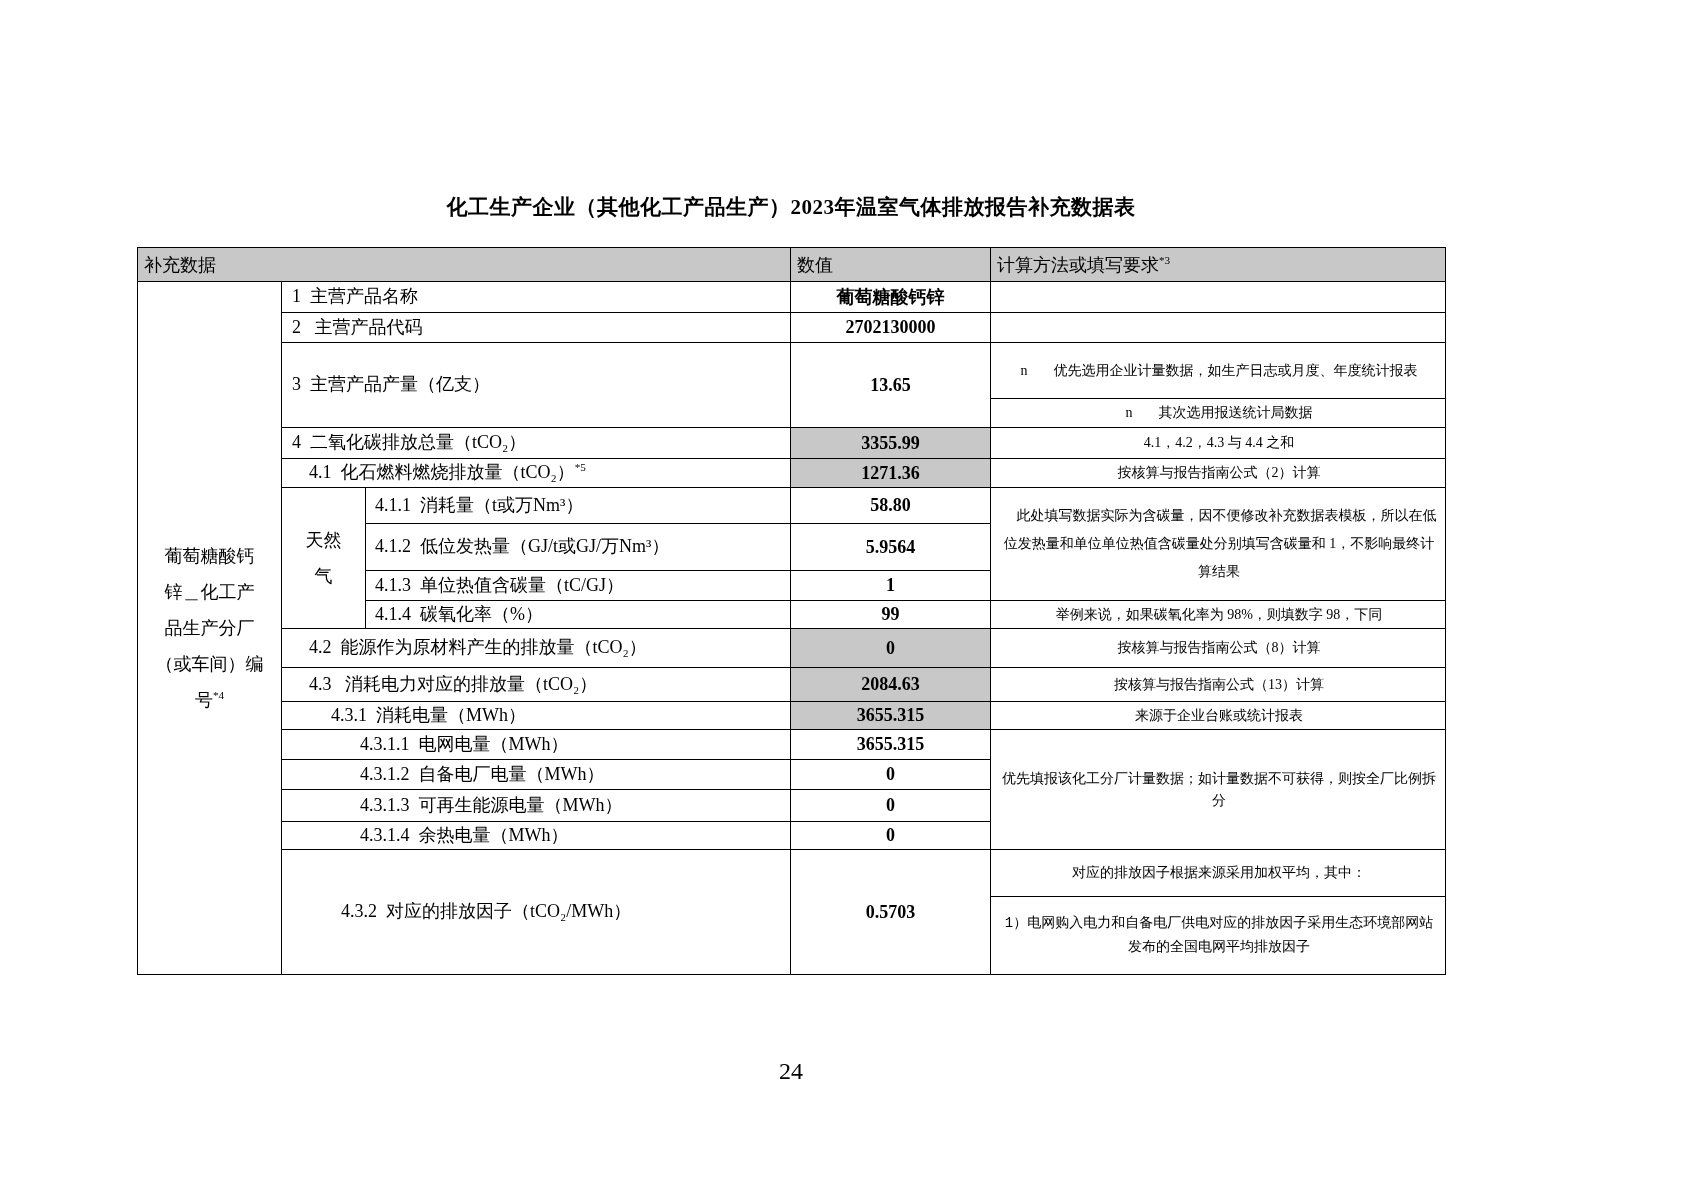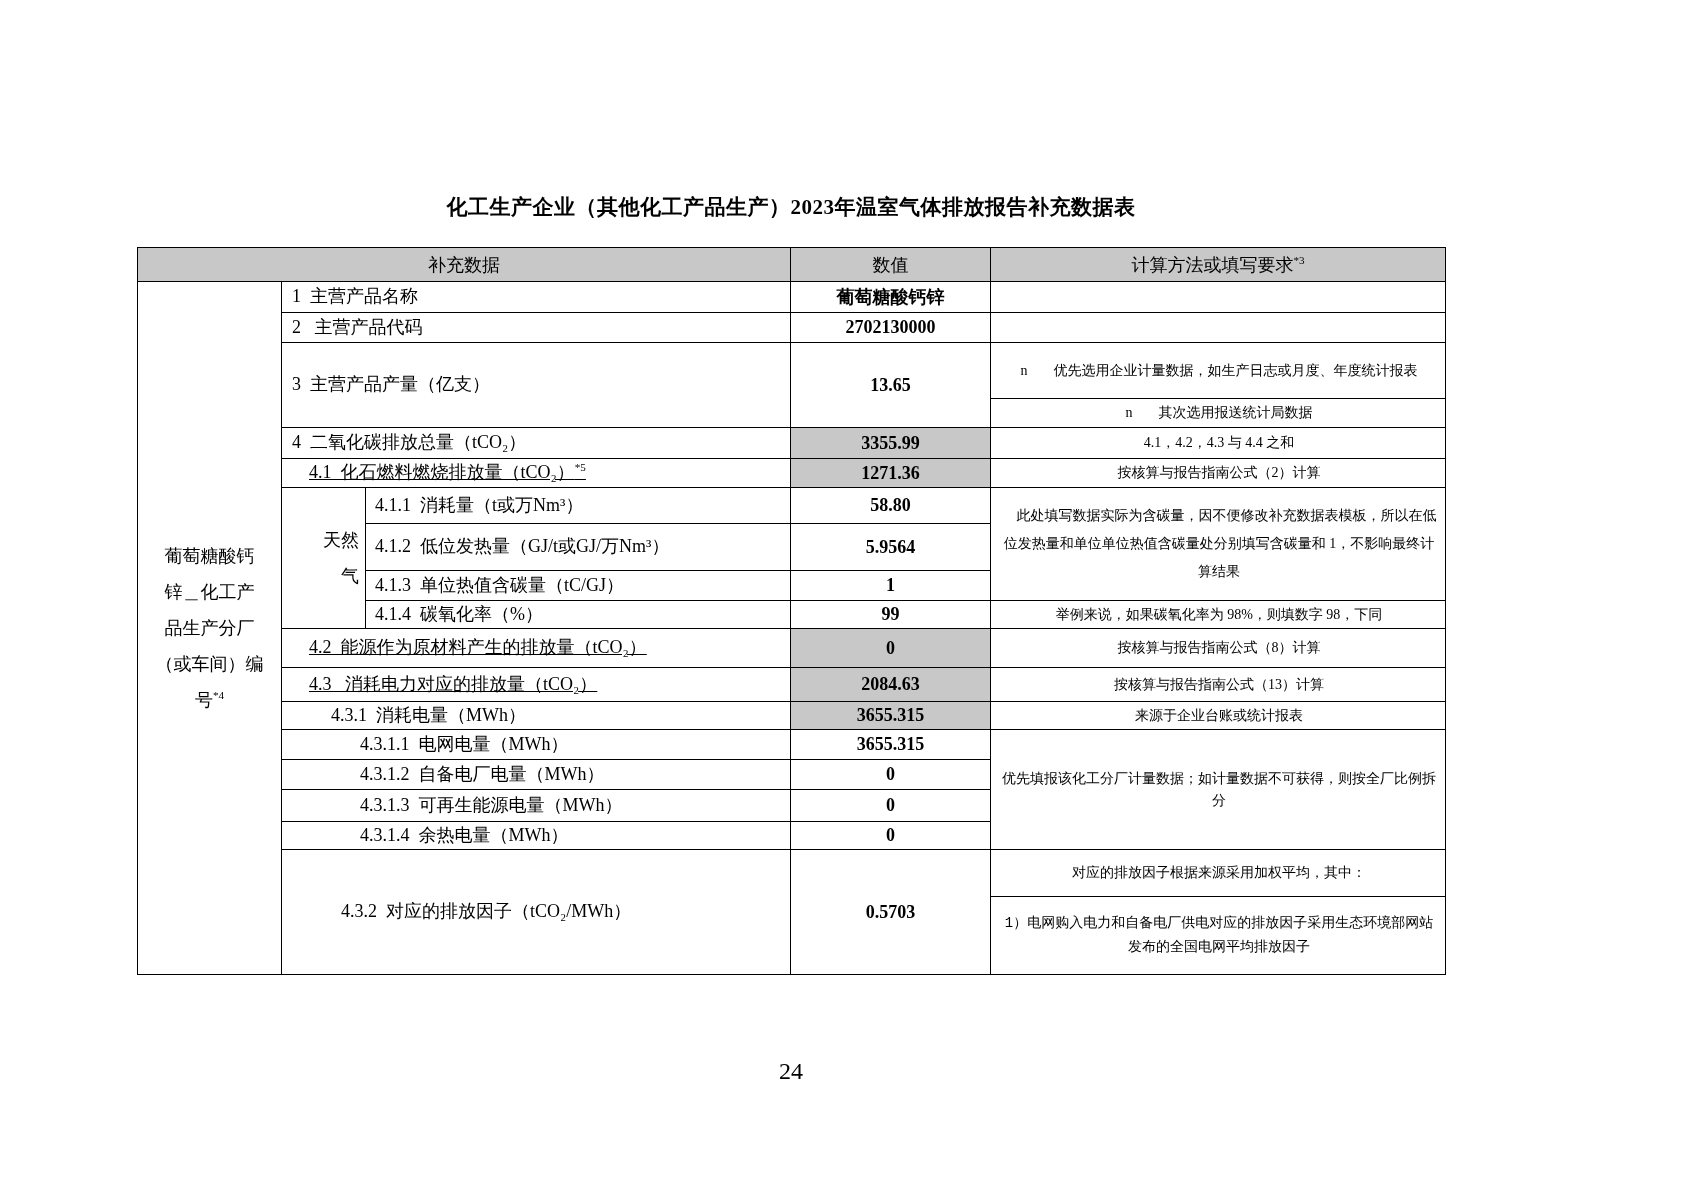"补充数据" .hdr { text-align: center -> left }
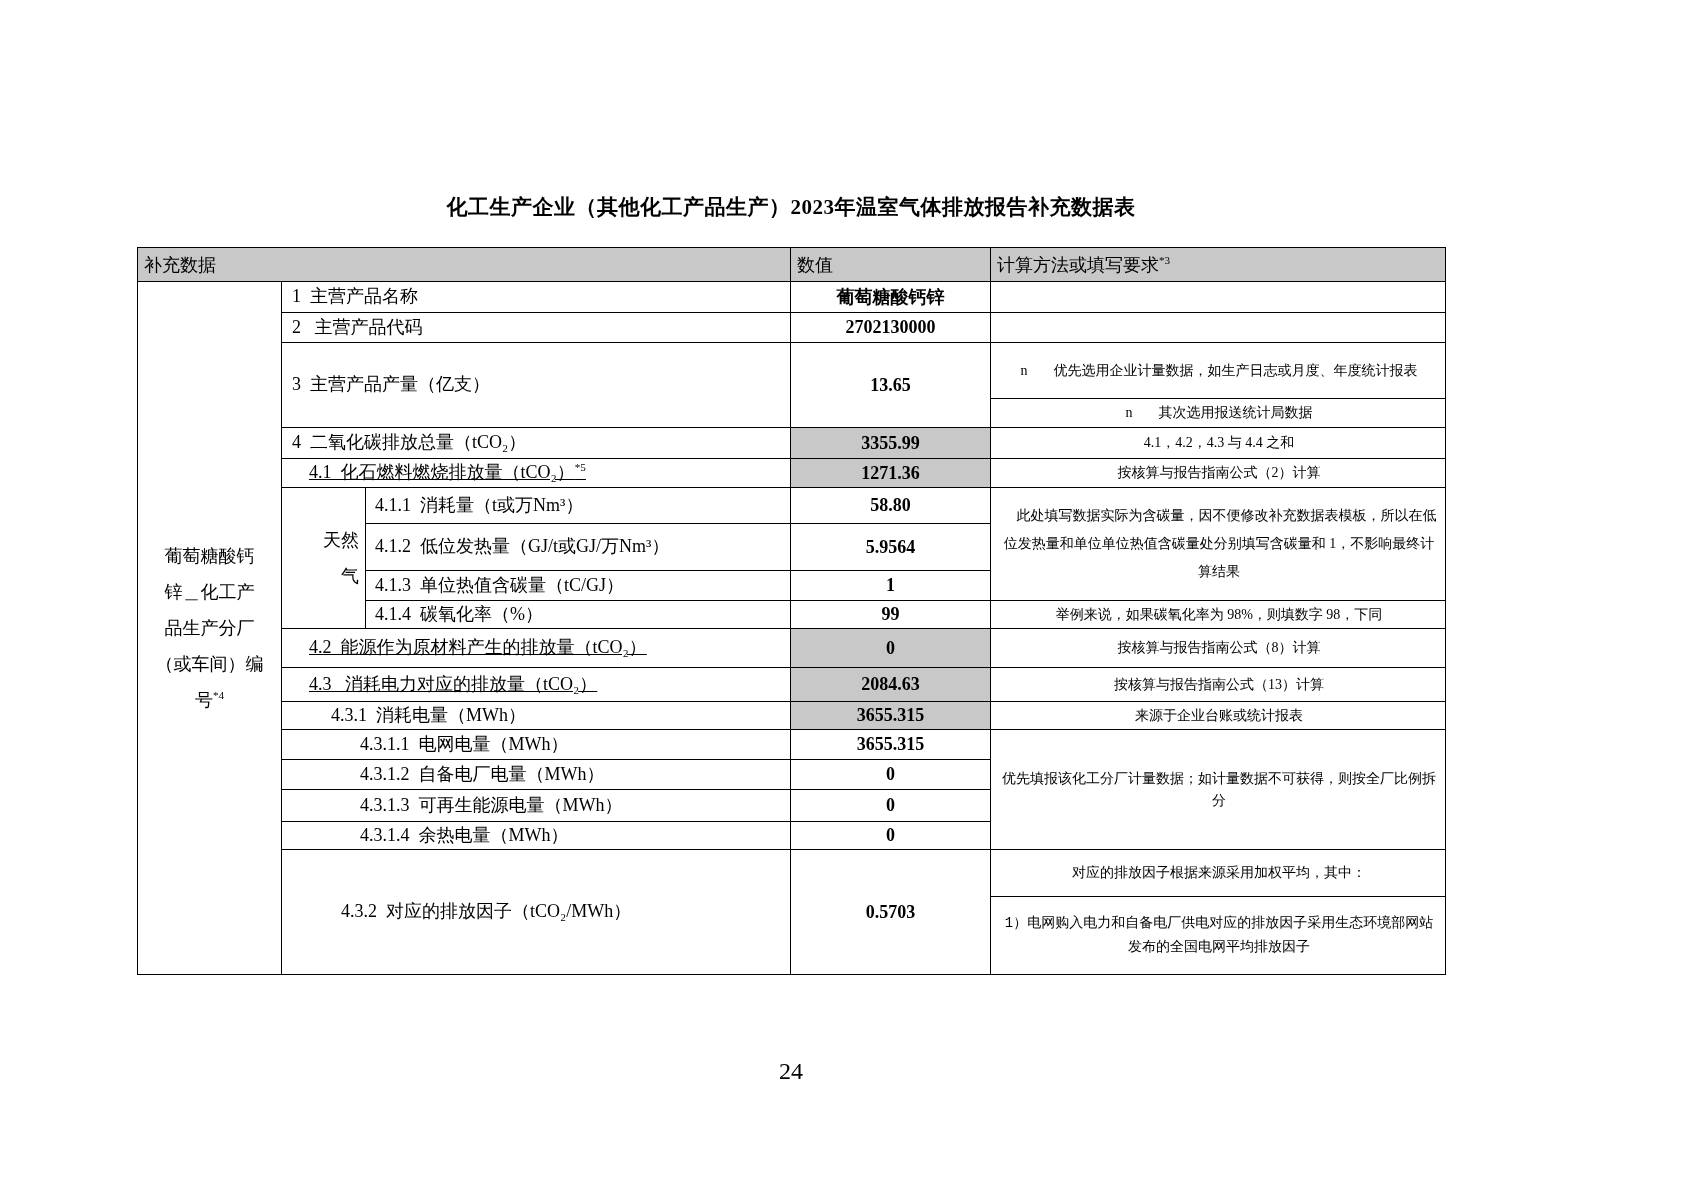"4.1 化石燃料燃烧排放量（tCO₂）*5" .ind2 { text-decoration: underline -> none }
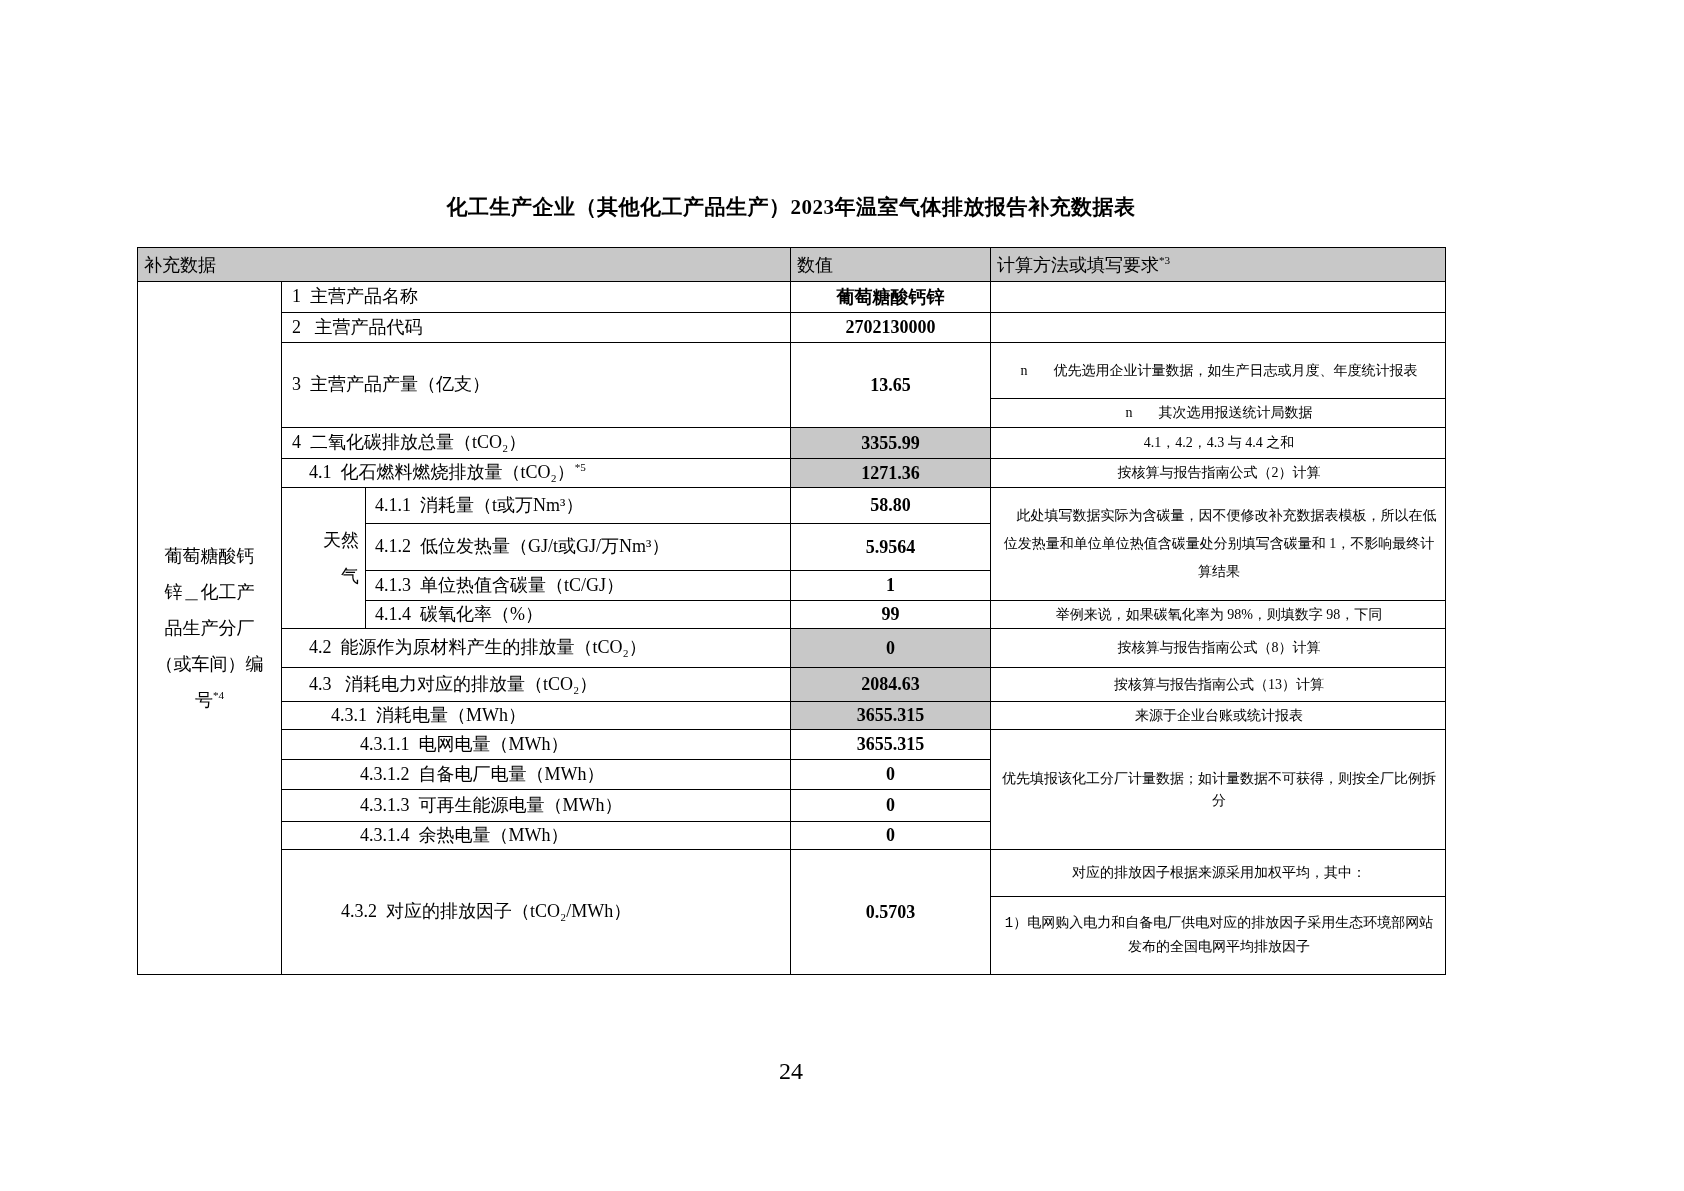"天然" .fuel { text-align: right -> center }
